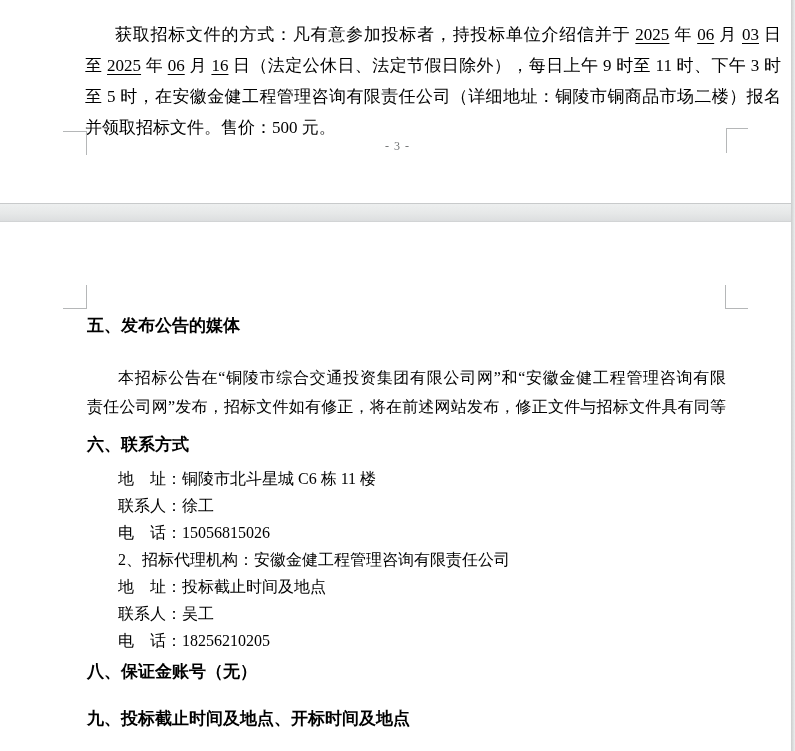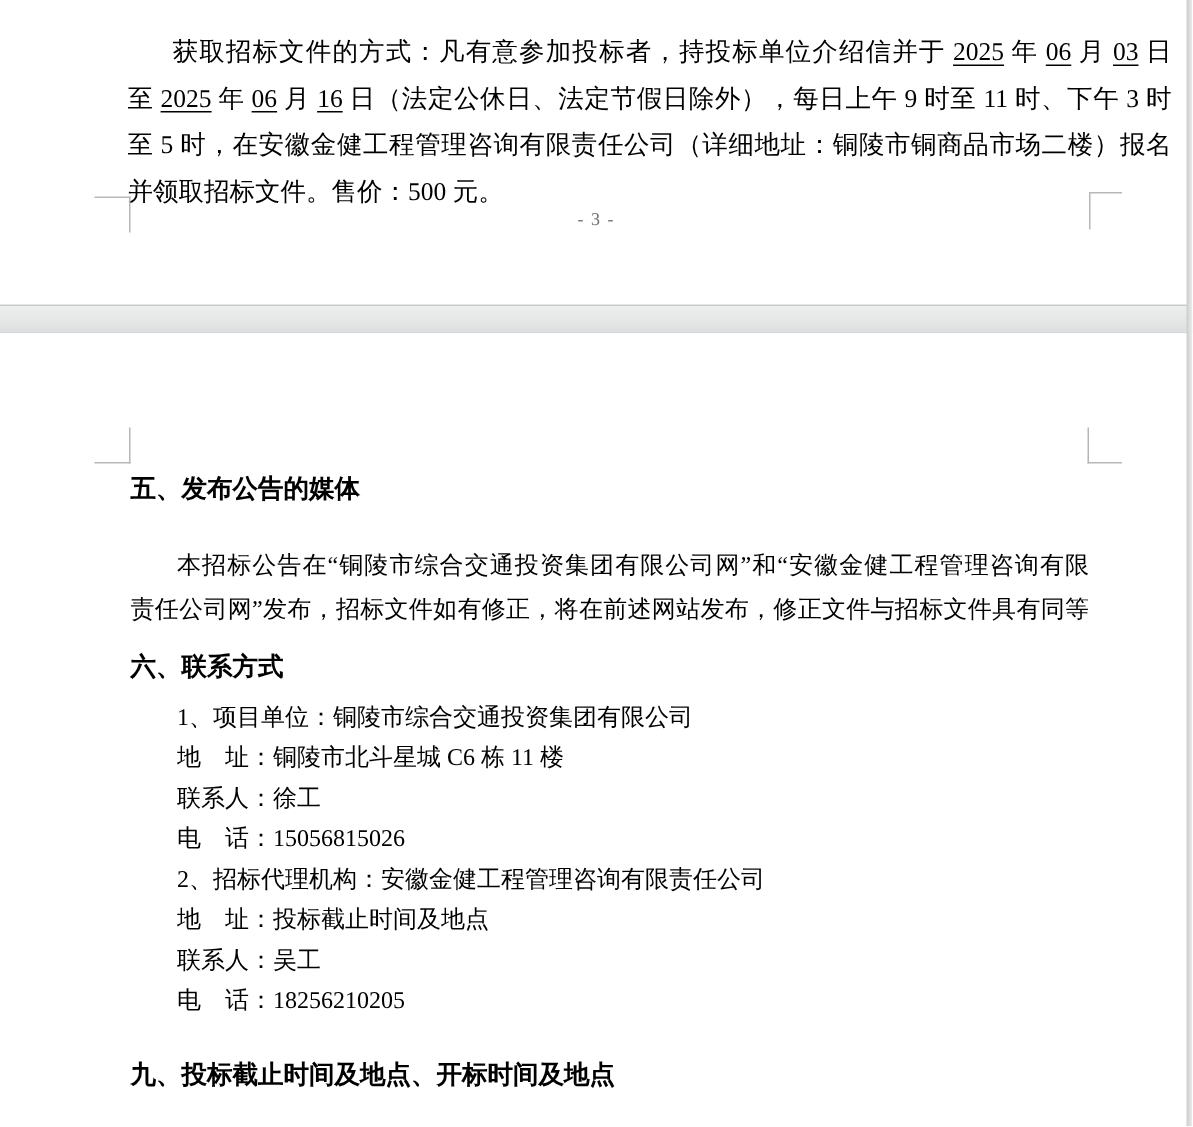"1、项目单位：铜陵市综合交通投资集团有限公司" div.doc-line { html: <div>1、项目单位：铜陵市综合交通投资集团有限公司</div> -> none }
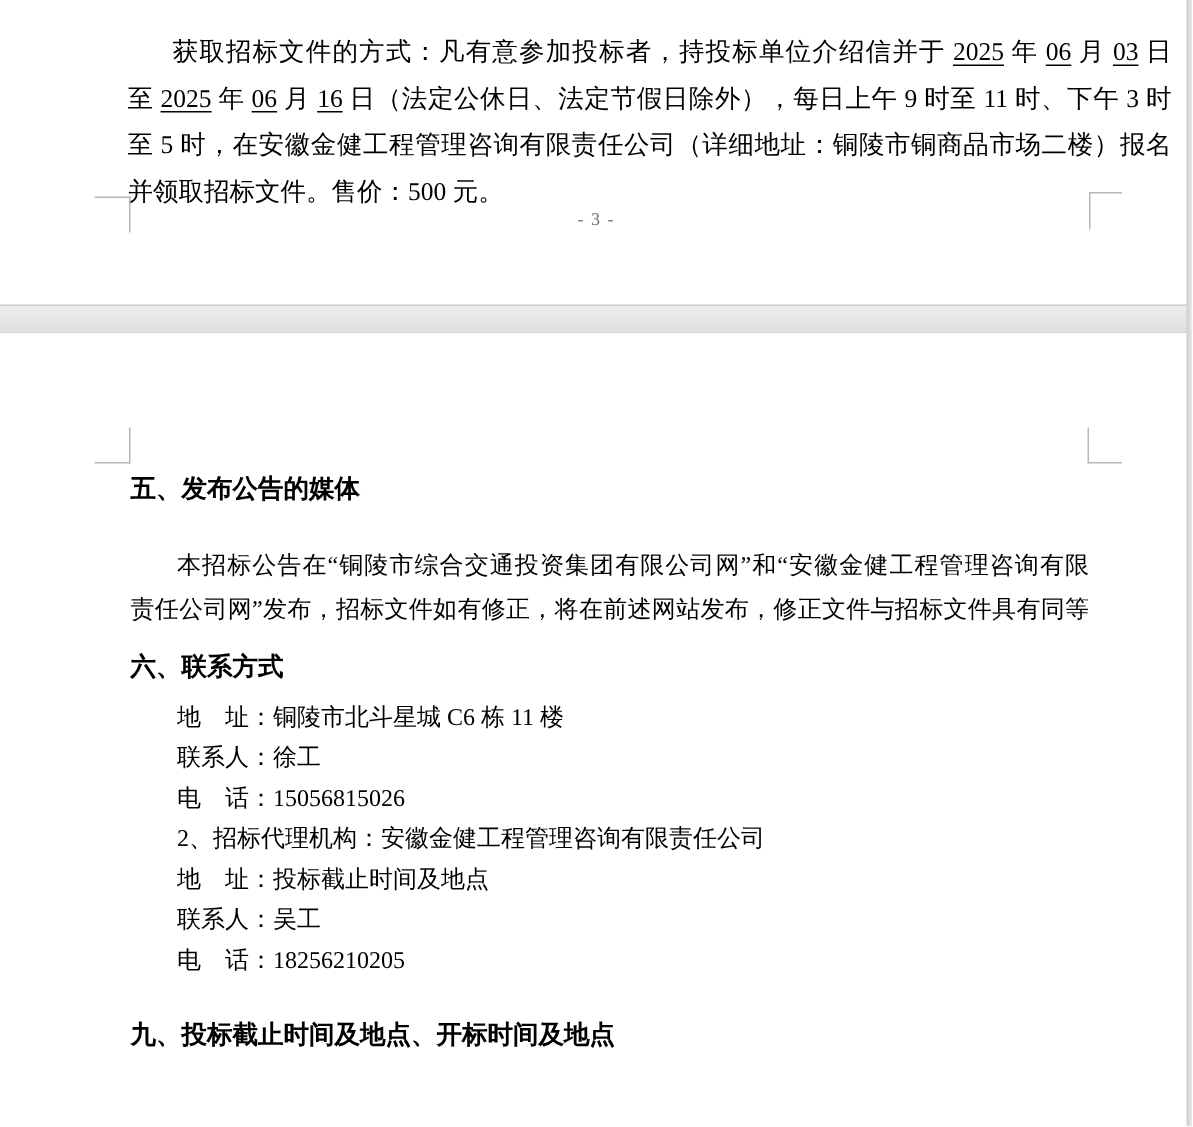"八、保证金账号（无）" div.heading { html: none -> <div>八、保证金账号（无）</div> }
